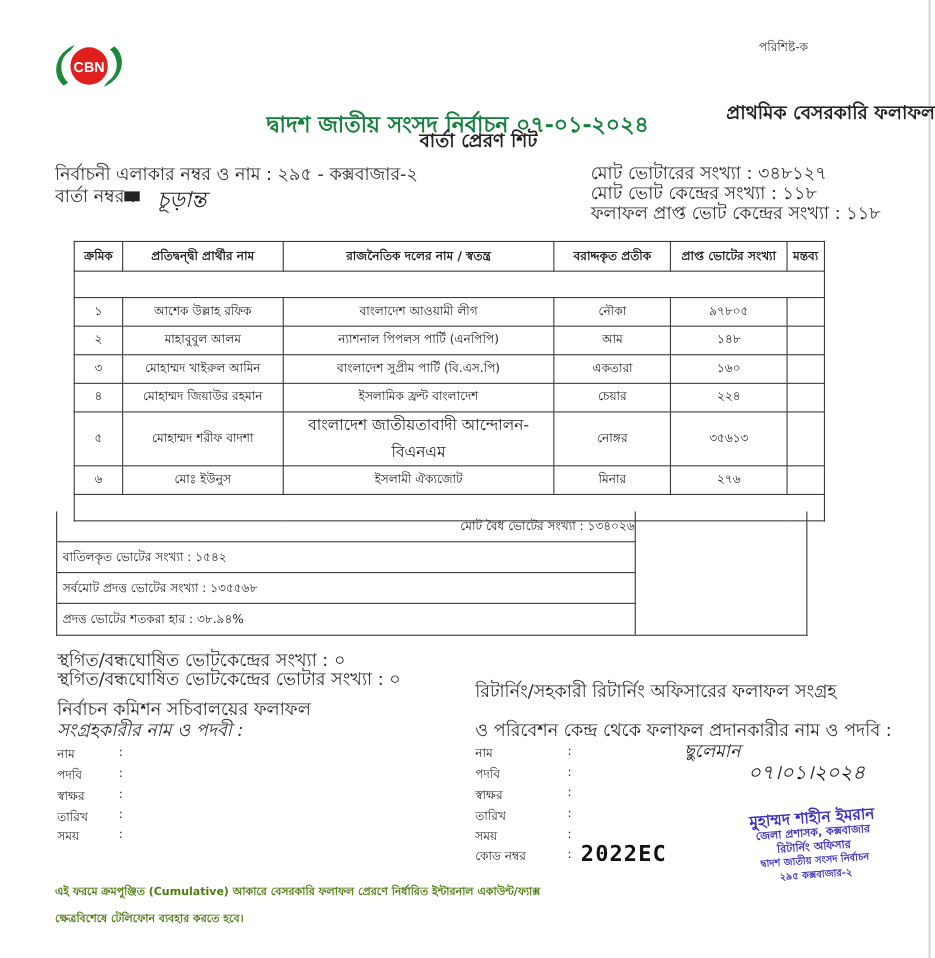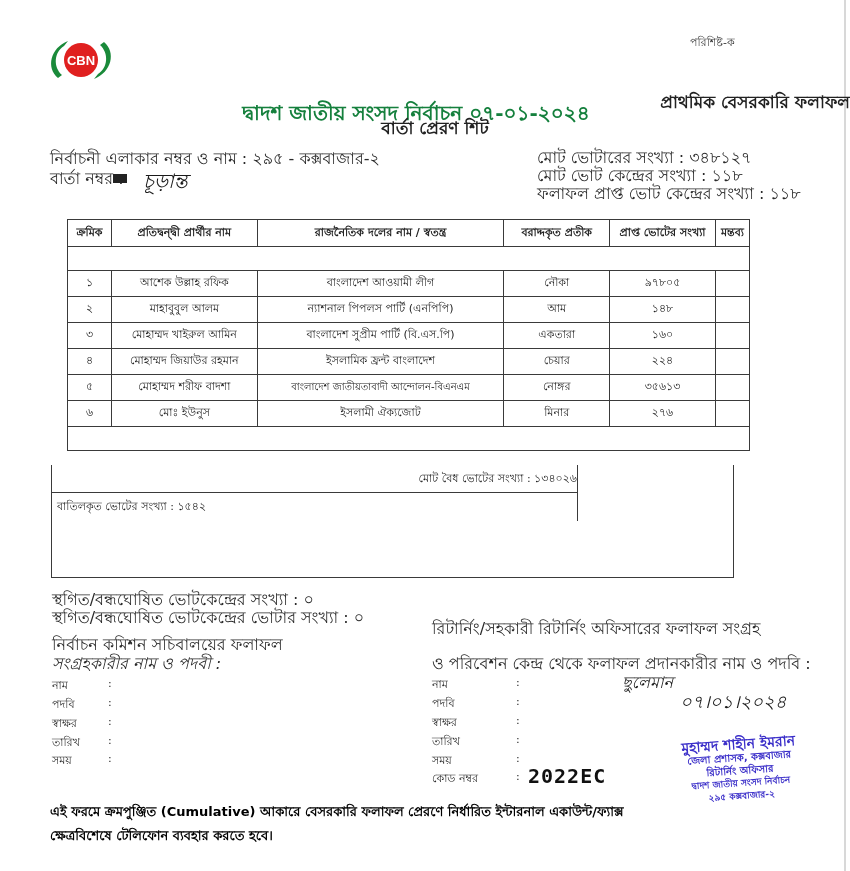"বাংলাদেশ জাতীয়তাবাদী আন্দোলন-বিএনএম" td { font-size: 10px -> 14px }
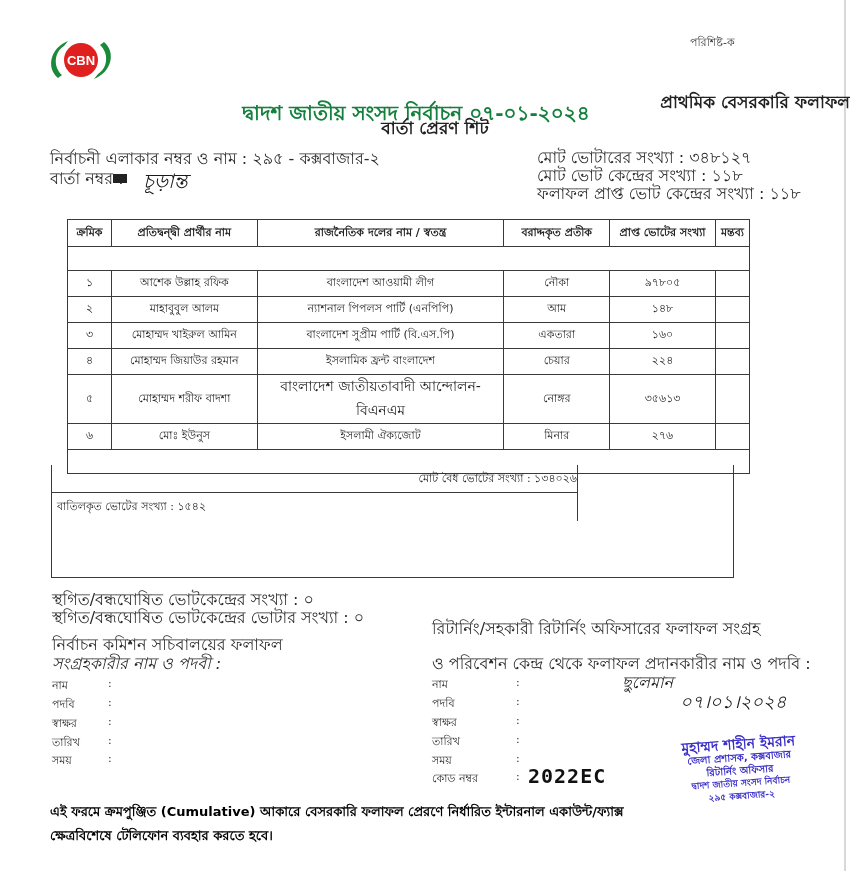"সর্বমোট প্রদত্ত ভোটের সংখ্যা :" div.sumrow { html: none -> <div>সর্বমোট প্রদত্ত ভোটের সংখ্যা : ১৩৫৫৬৮</div> }
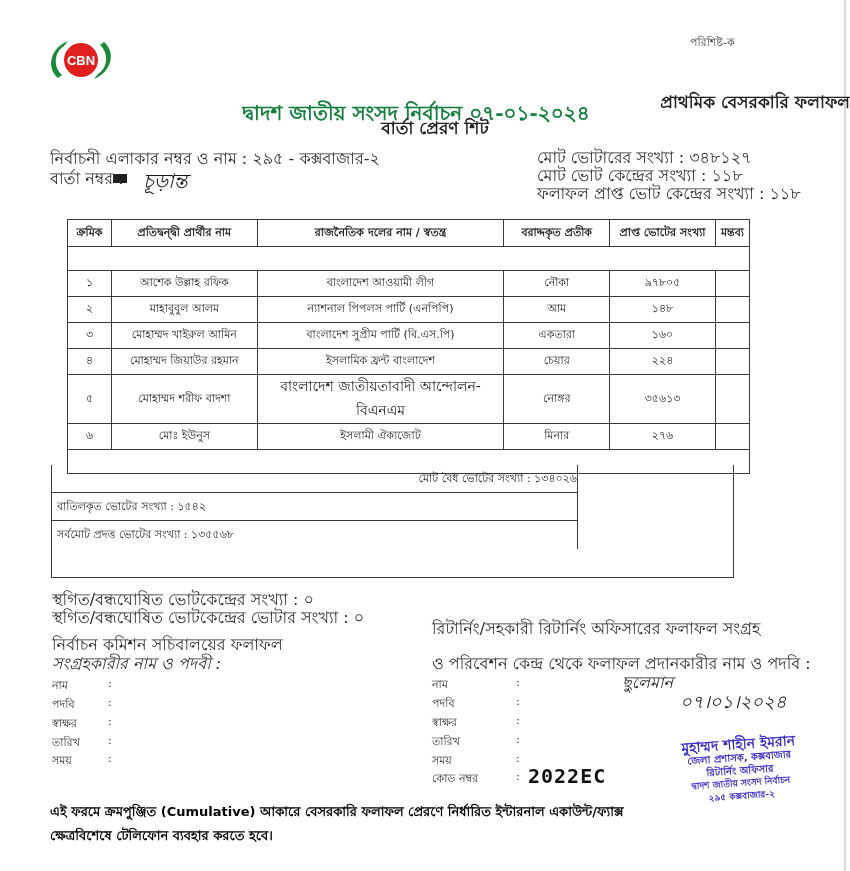"প্রদত্ত ভোটের শতকরা হার :" div.sumrow { html: none -> <div>প্রদত্ত ভোটের শতকরা হার : ৩৮.৯৪%</div> }
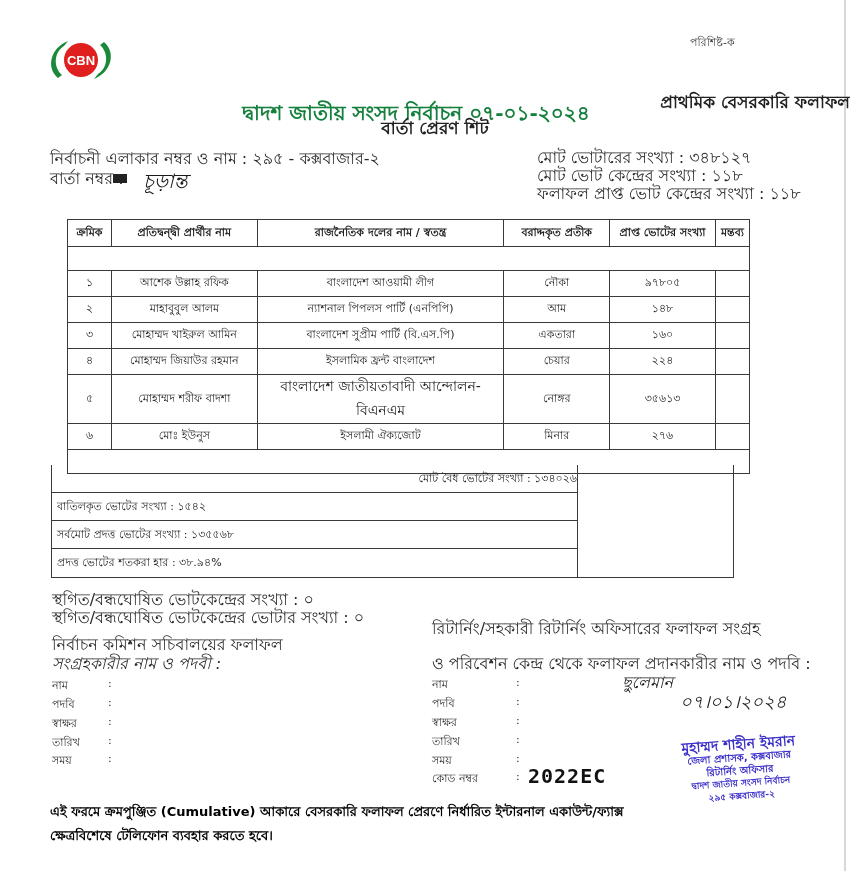"এই ফরমে ক্রমপুঞ্জিত (Cumulative) আকারে" .footer { color: #000000 -> #4d7c0f; font-size: 13px -> 10px }
